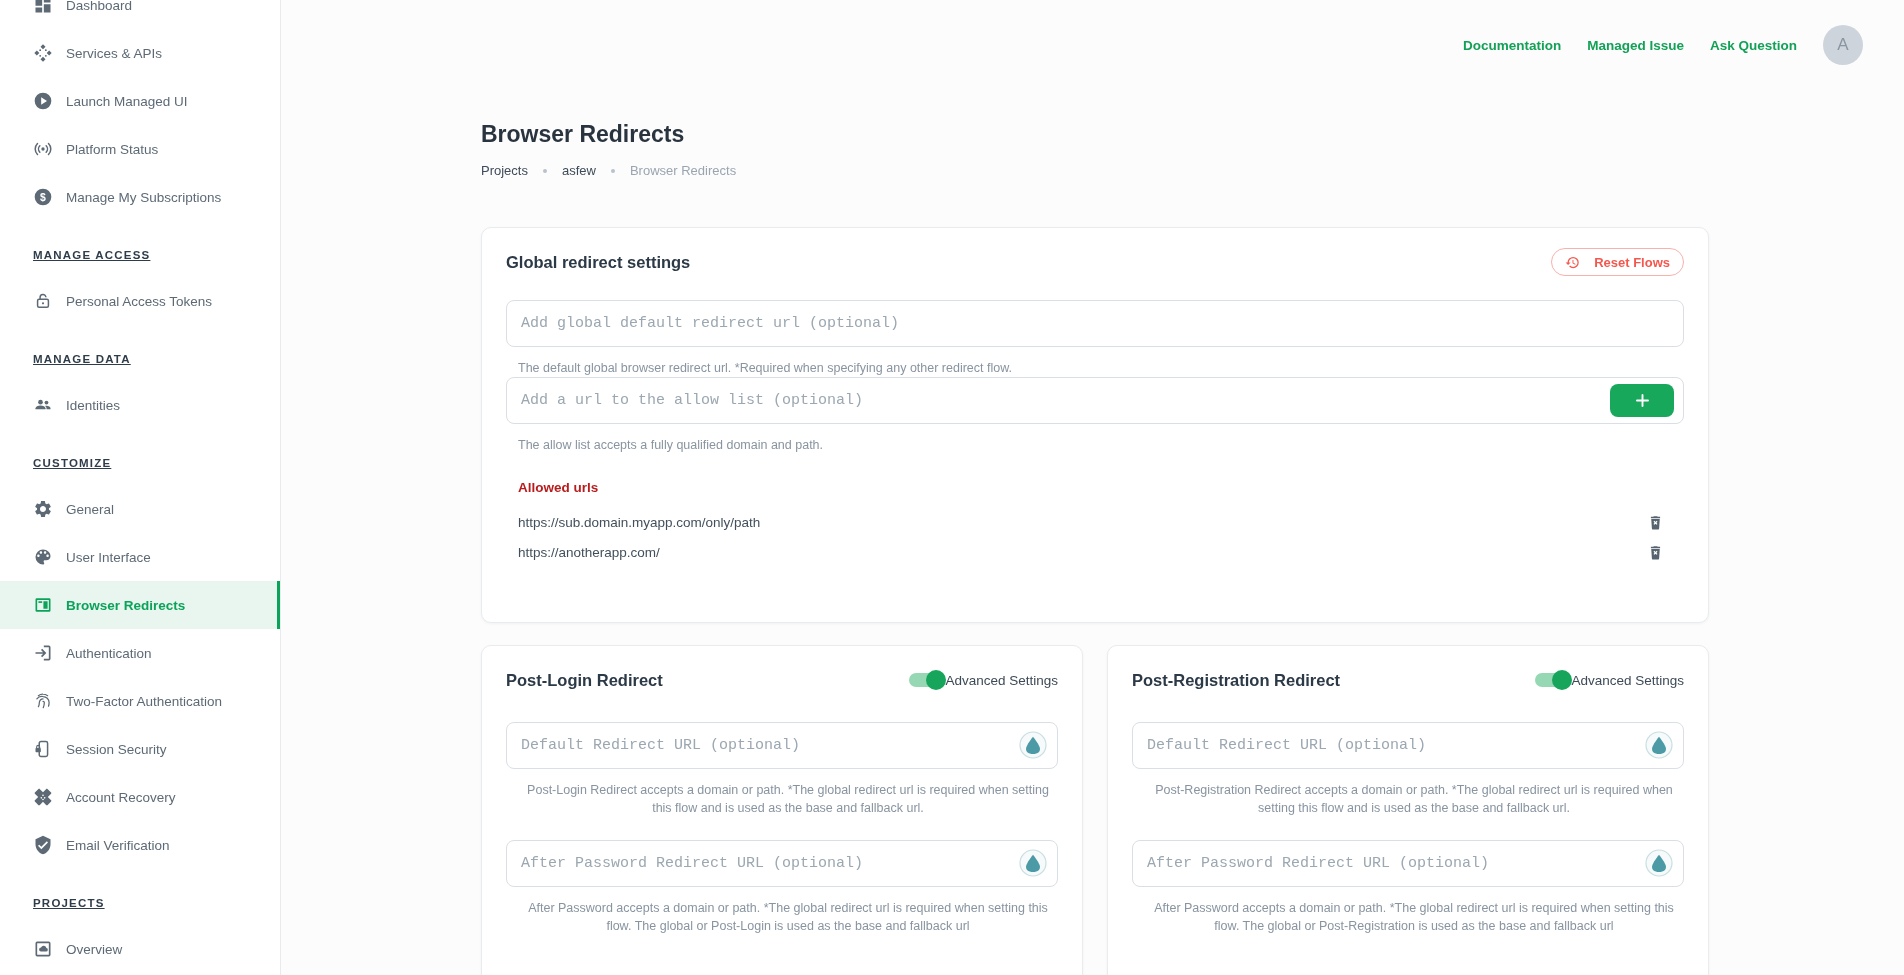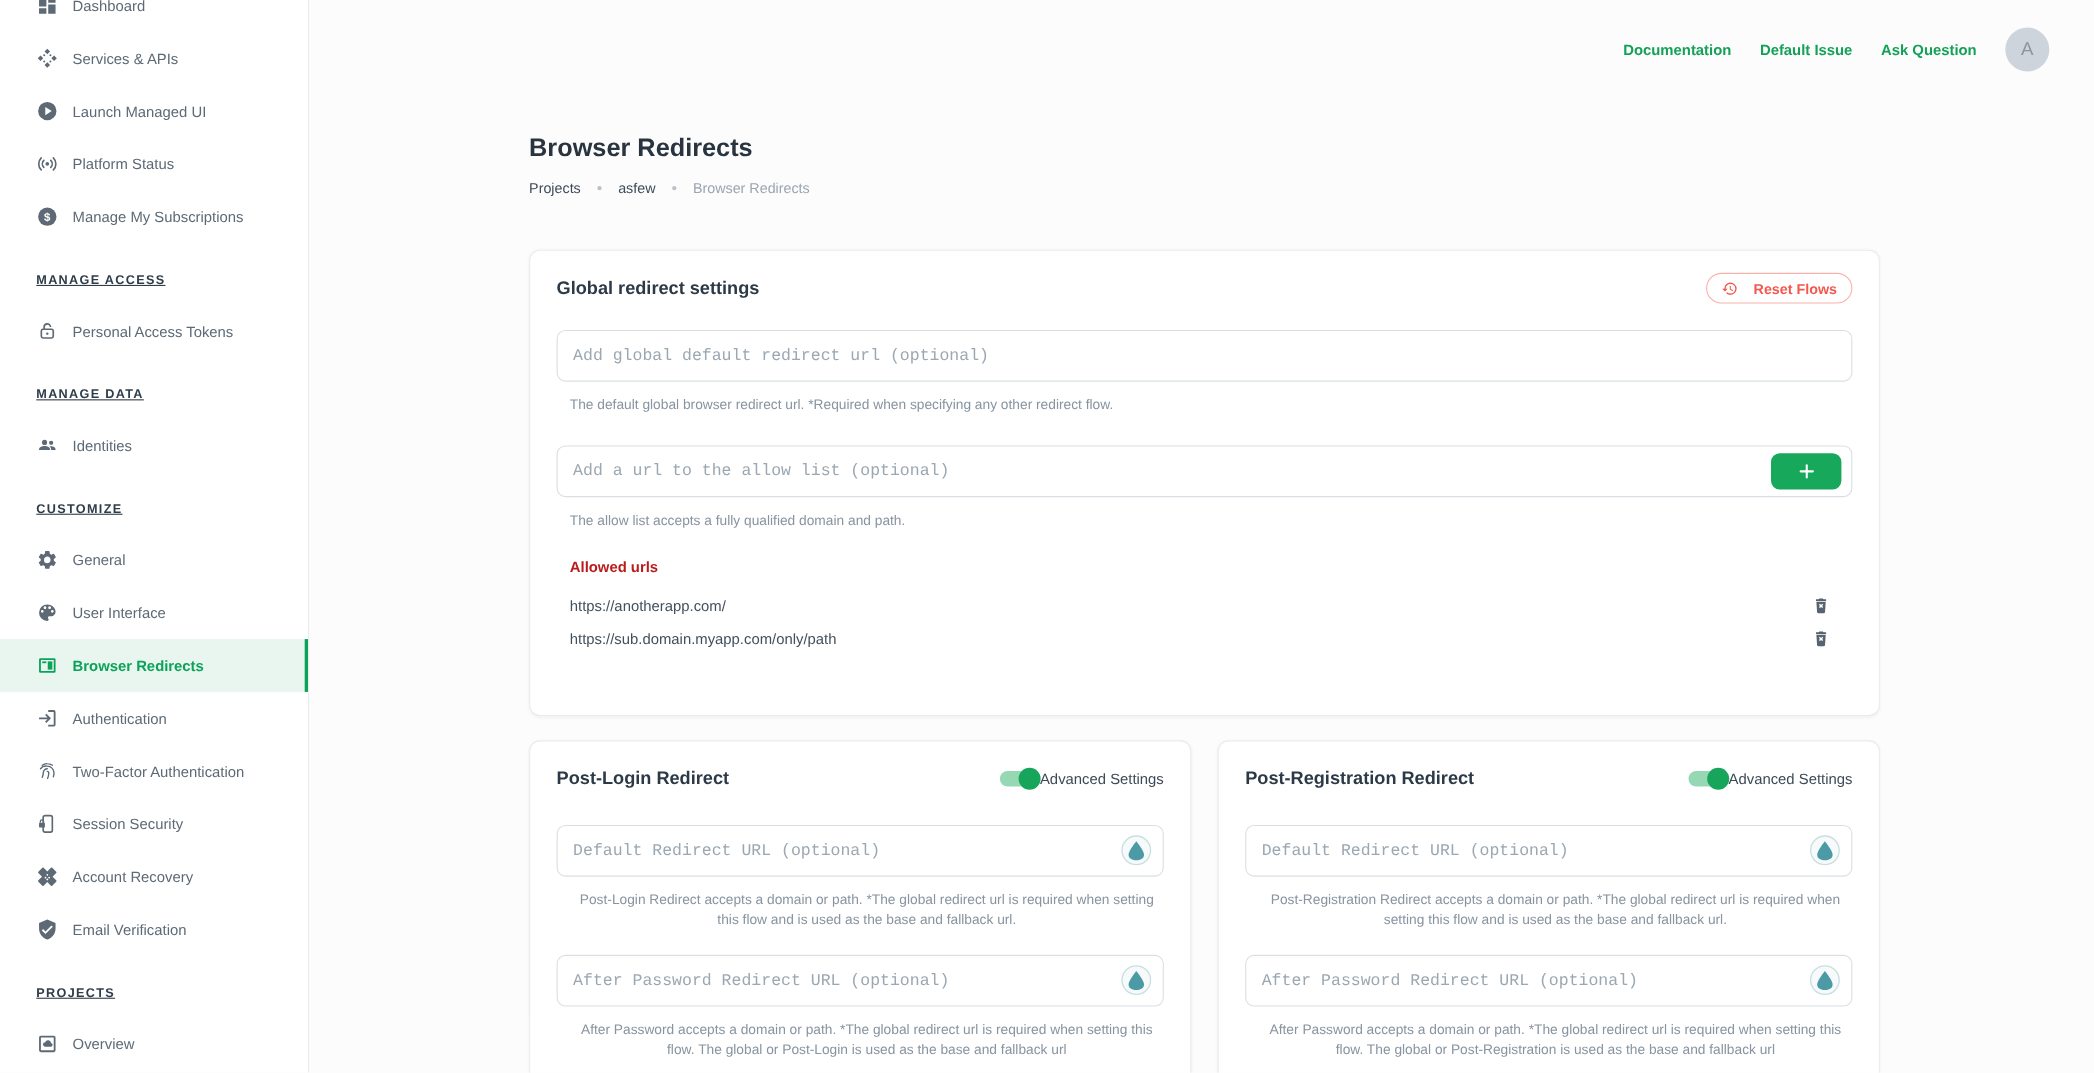"Default Issue" span.top-link { text: Default -> Managed }
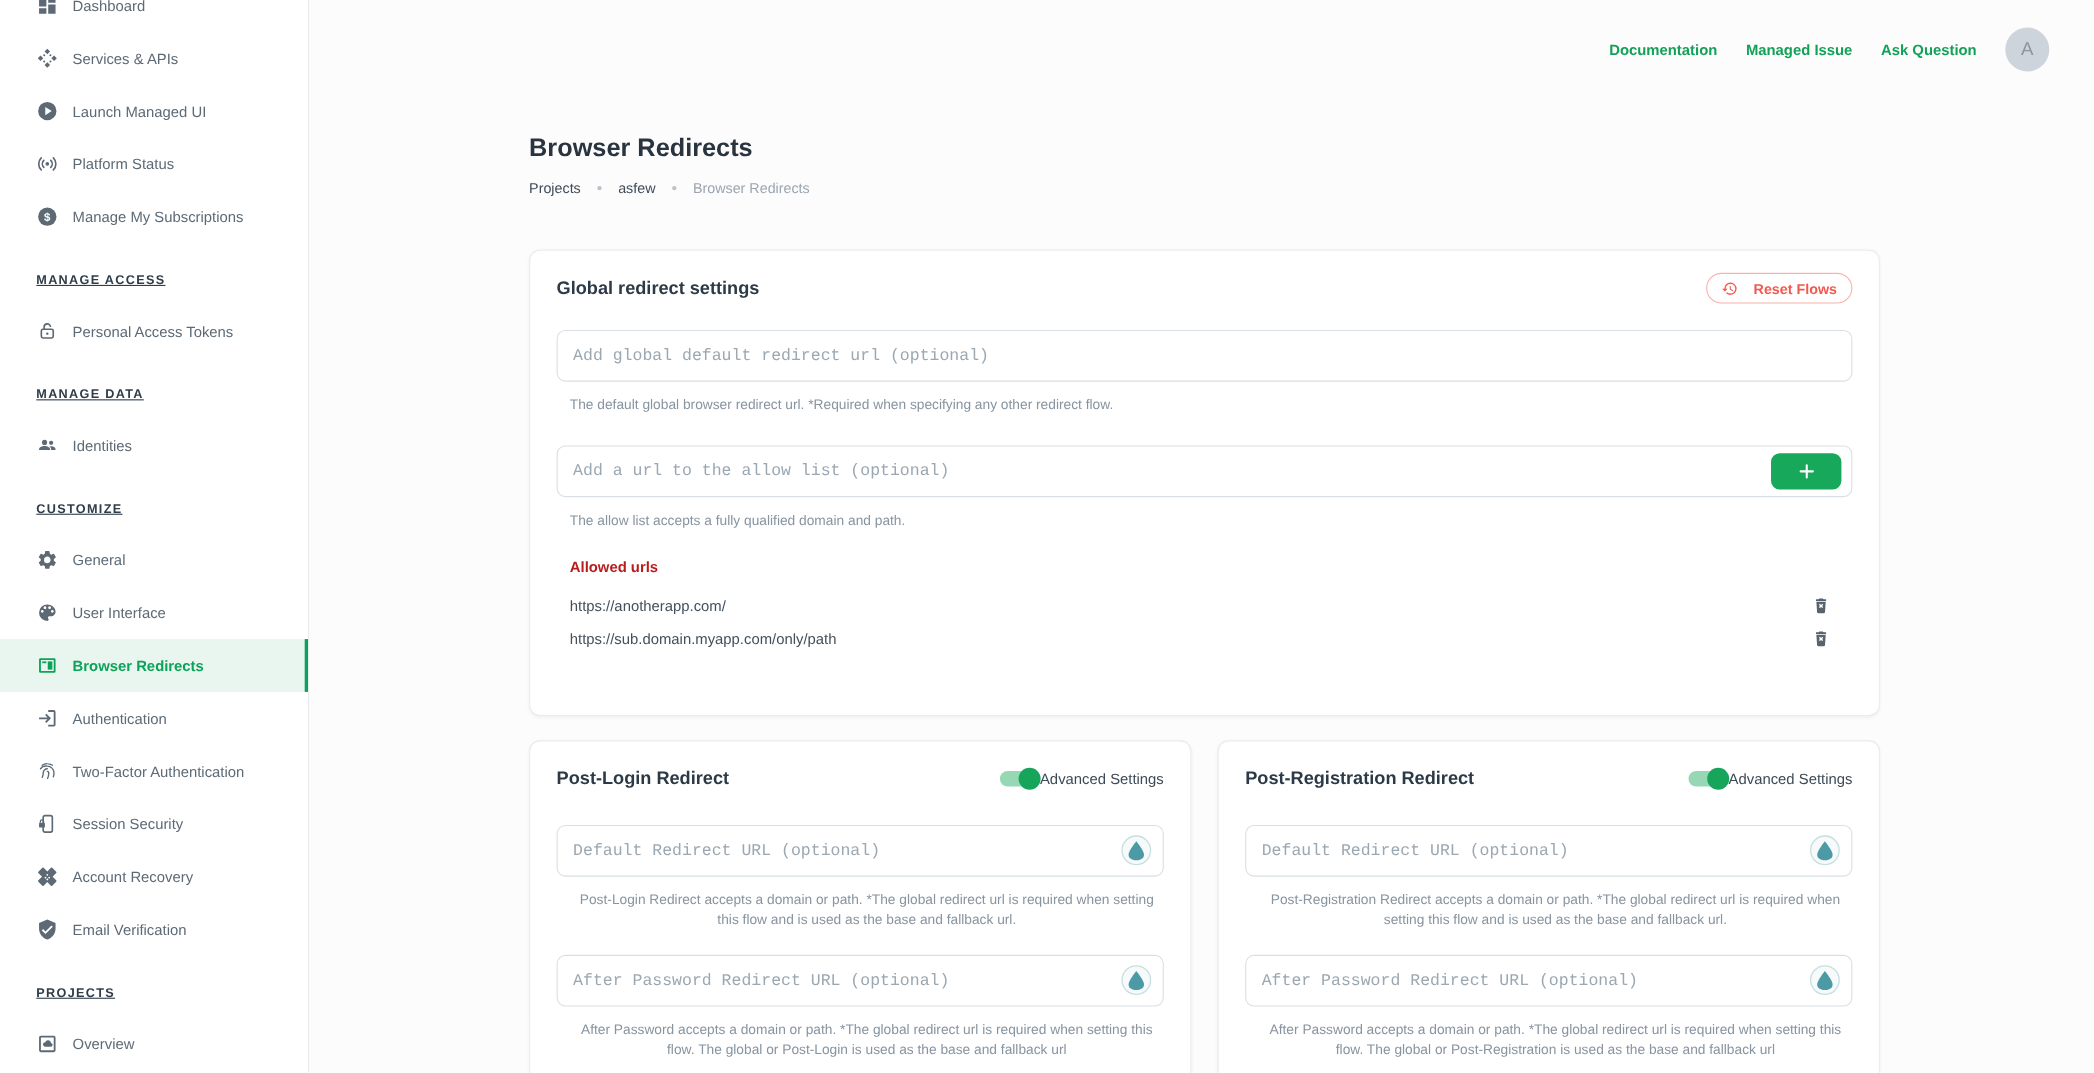"Add a url to the" .mt-allow { margin-top: 28px -> none }
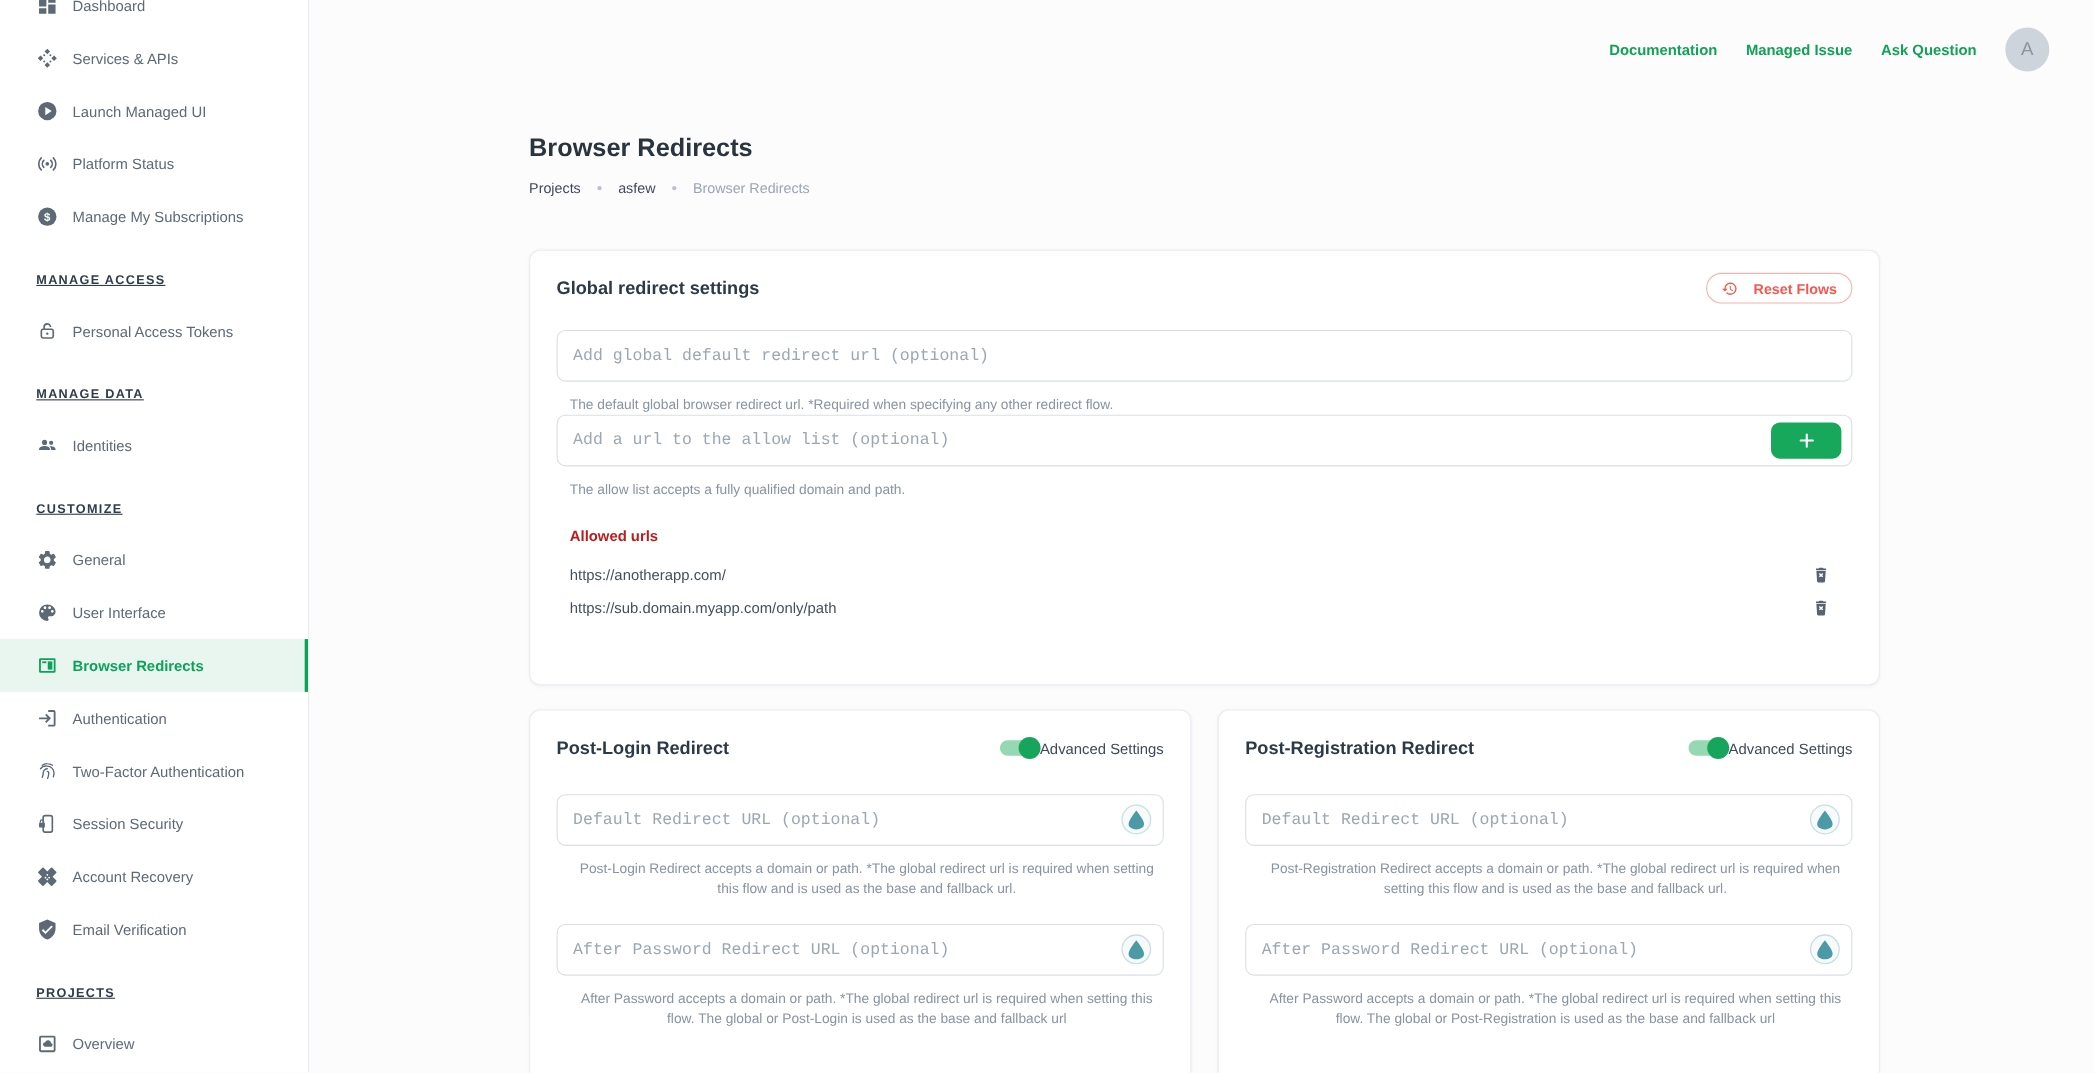"https://anotherapp.com/" div.url-row { order: before "https://sub.domain.myapp.com/only/path" -> after "https://sub.domain.myapp.com/only/path" }
